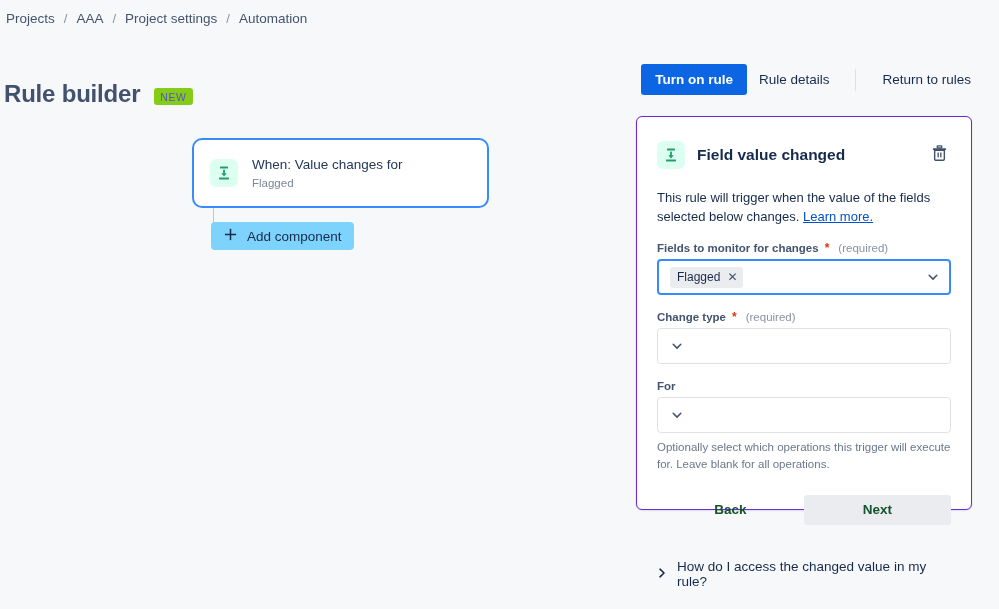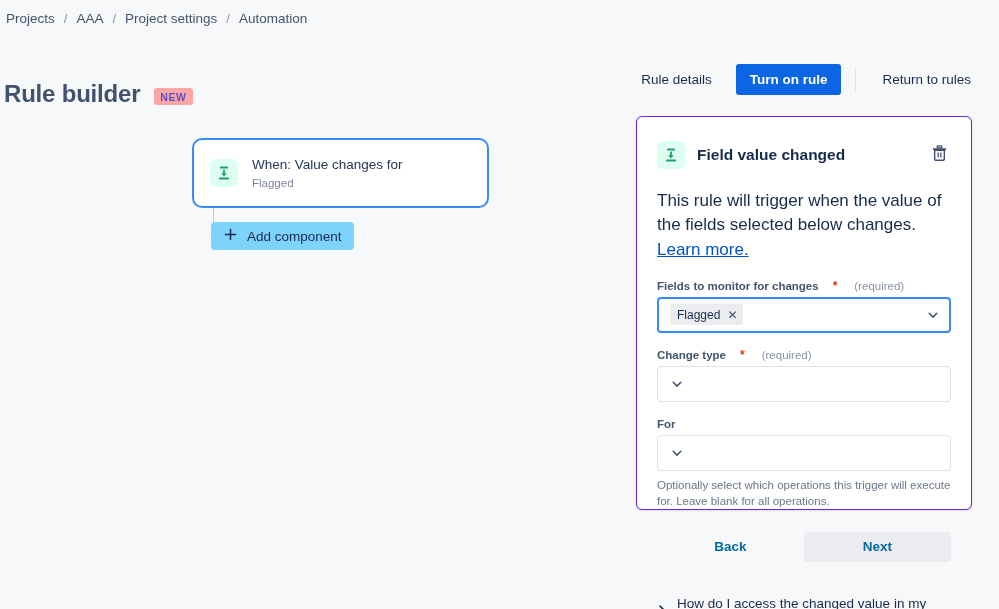"Rule details" button.hdr-btn { order: before "Turn on rule" -> after "Turn on rule" }
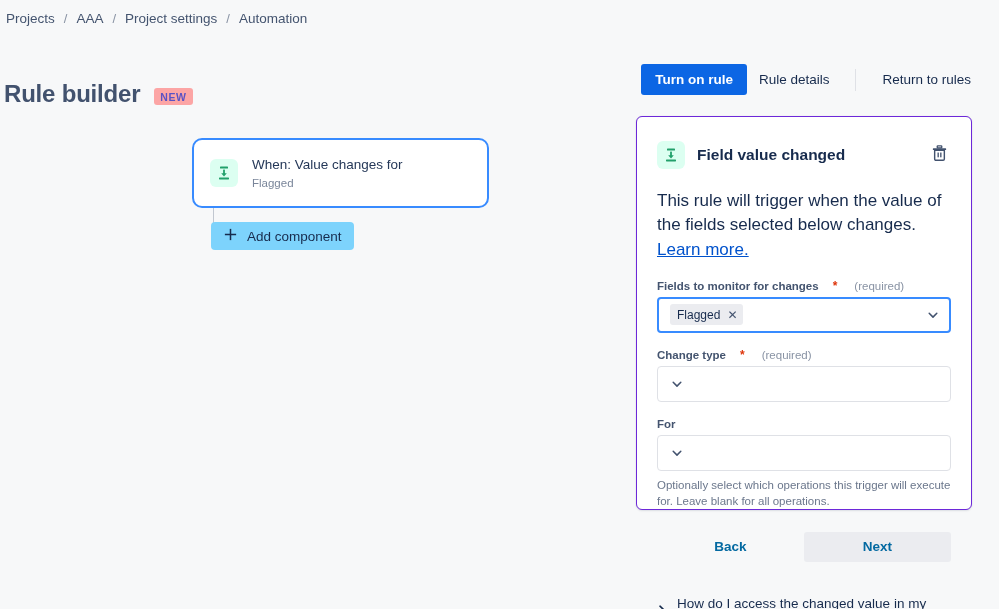"NEW" .new-badge { background: #fca5a5 -> #84cc16; font-weight: 700 -> 400 }
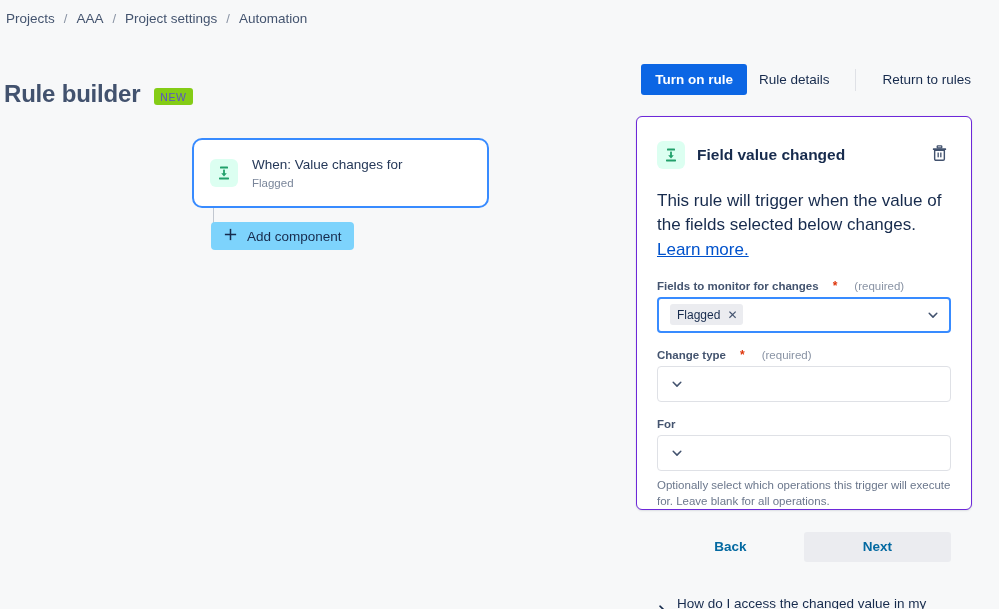"This rule will trigger when" .panel-desc { font-size: 17px -> 13px }
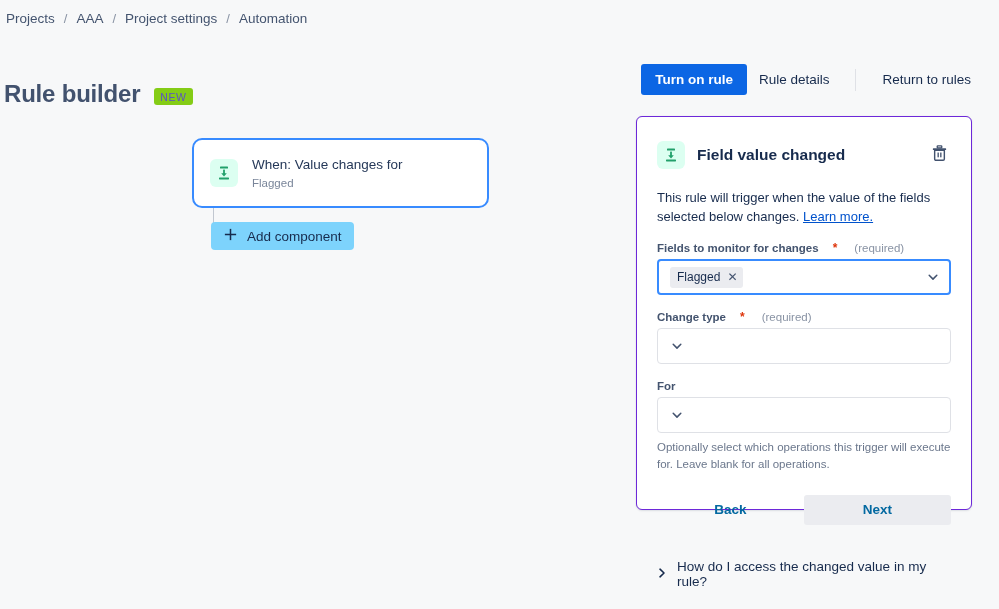"Fields to monitor for changes" .field-label { gap: 14px -> 6px }
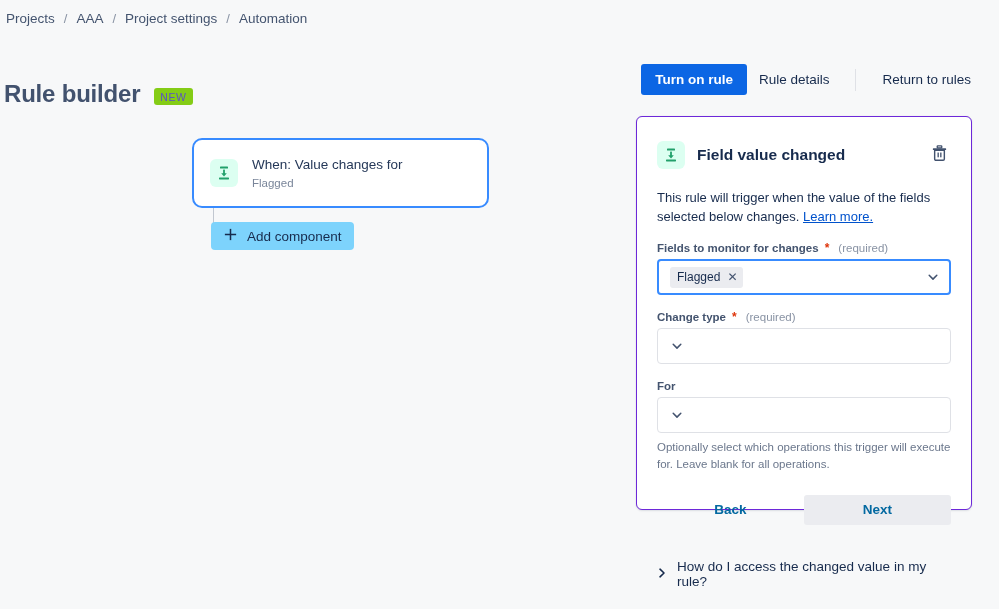"Back" .step-btn { color: #0369a1 -> #14532d }
